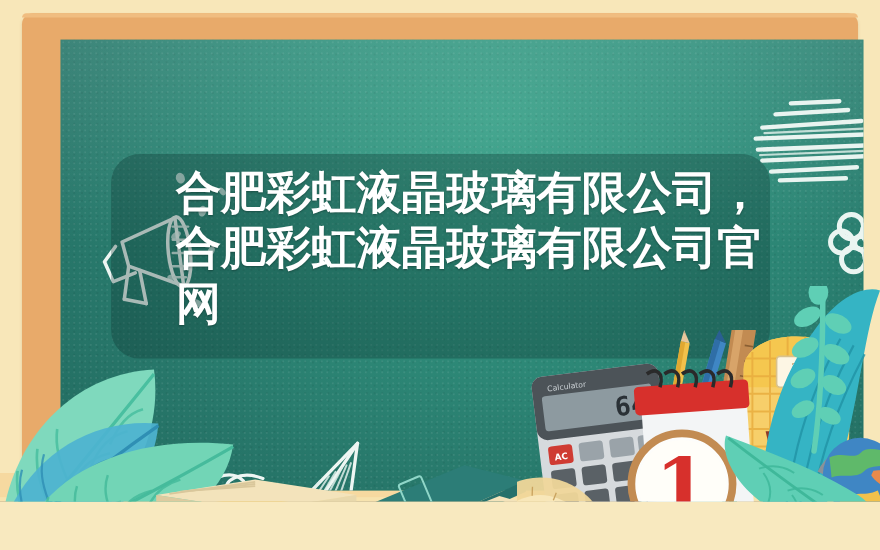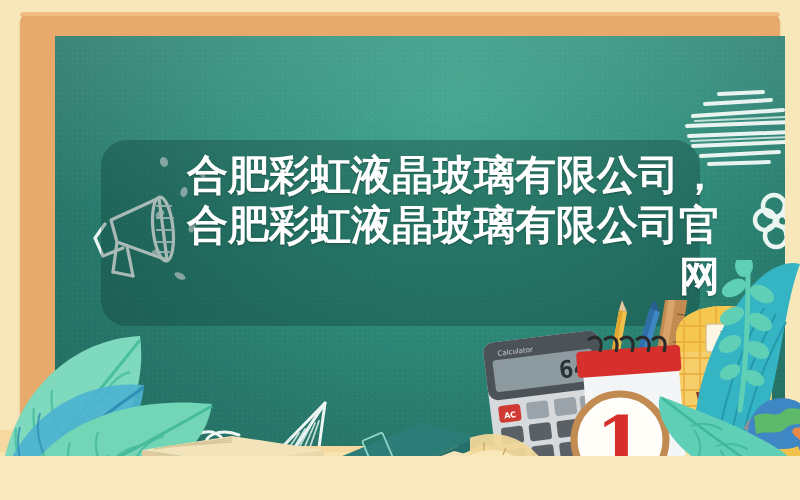"合肥彩虹液晶玻璃有限公司，合肥彩虹液晶玻璃有限公司官网" #stage { text-align: right -> none }
